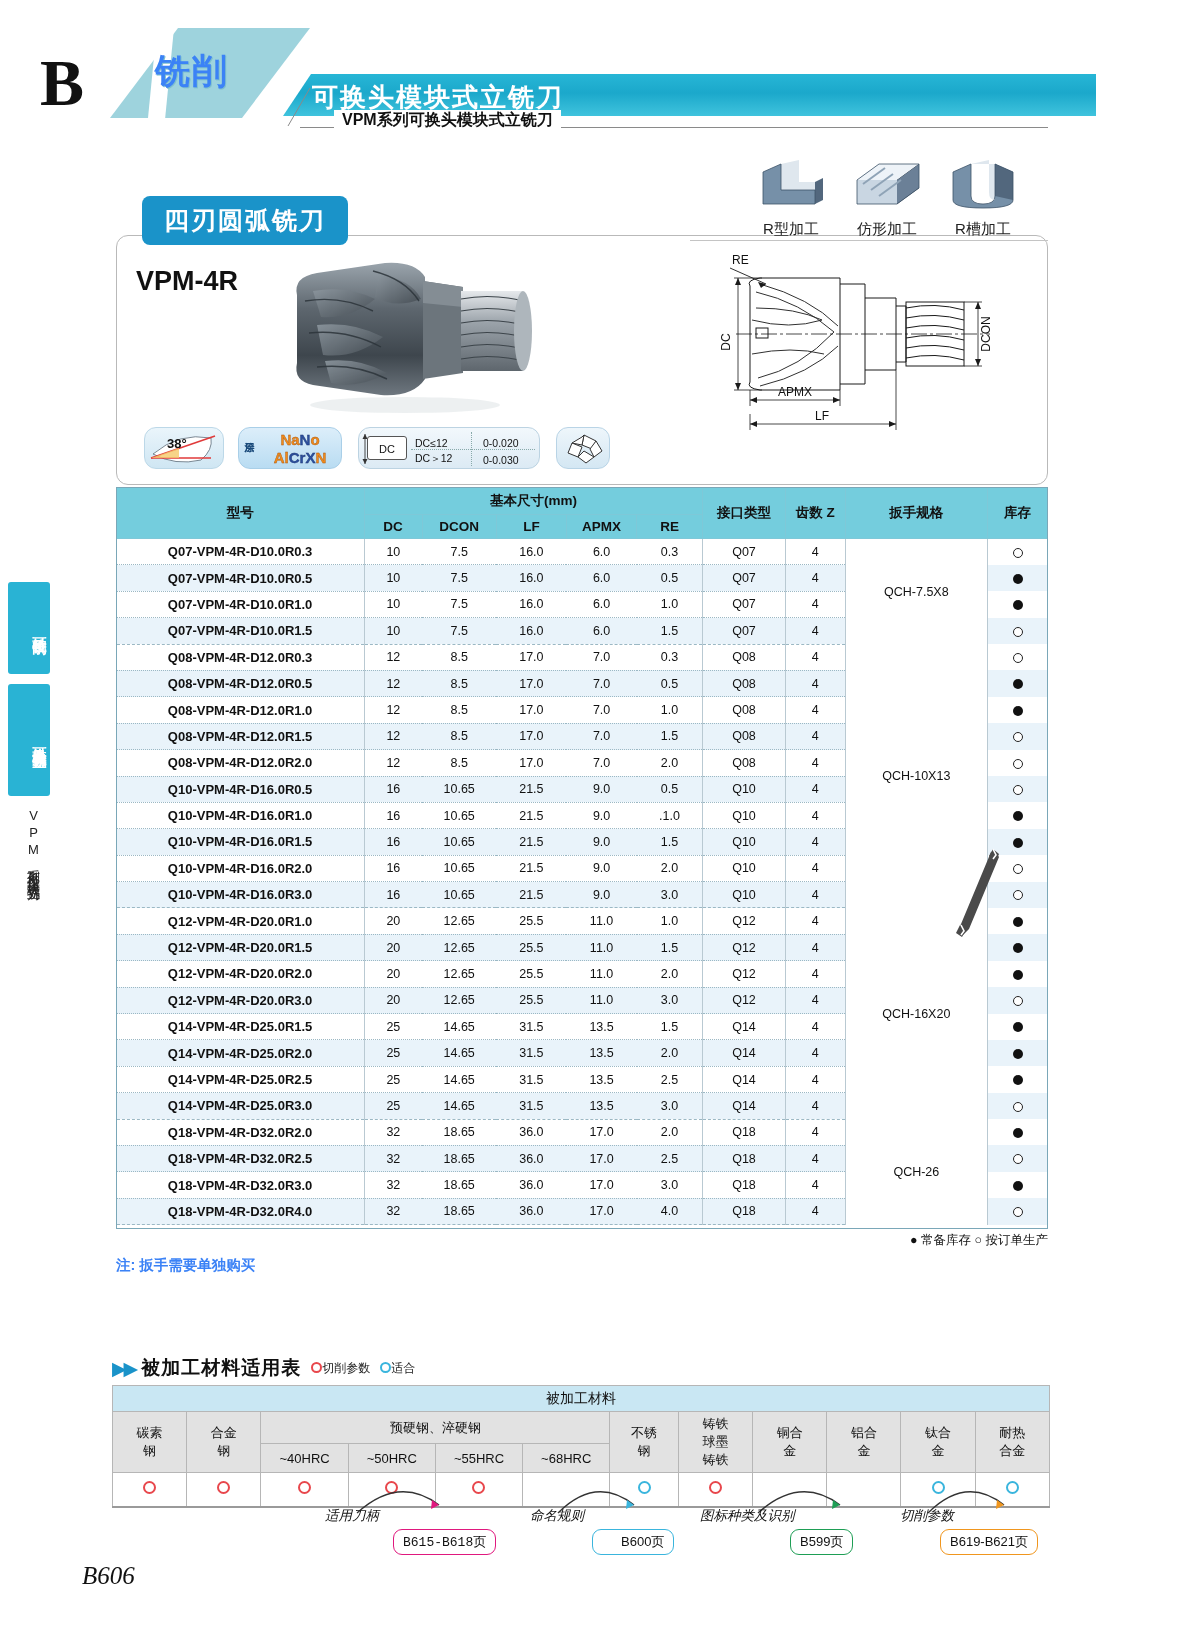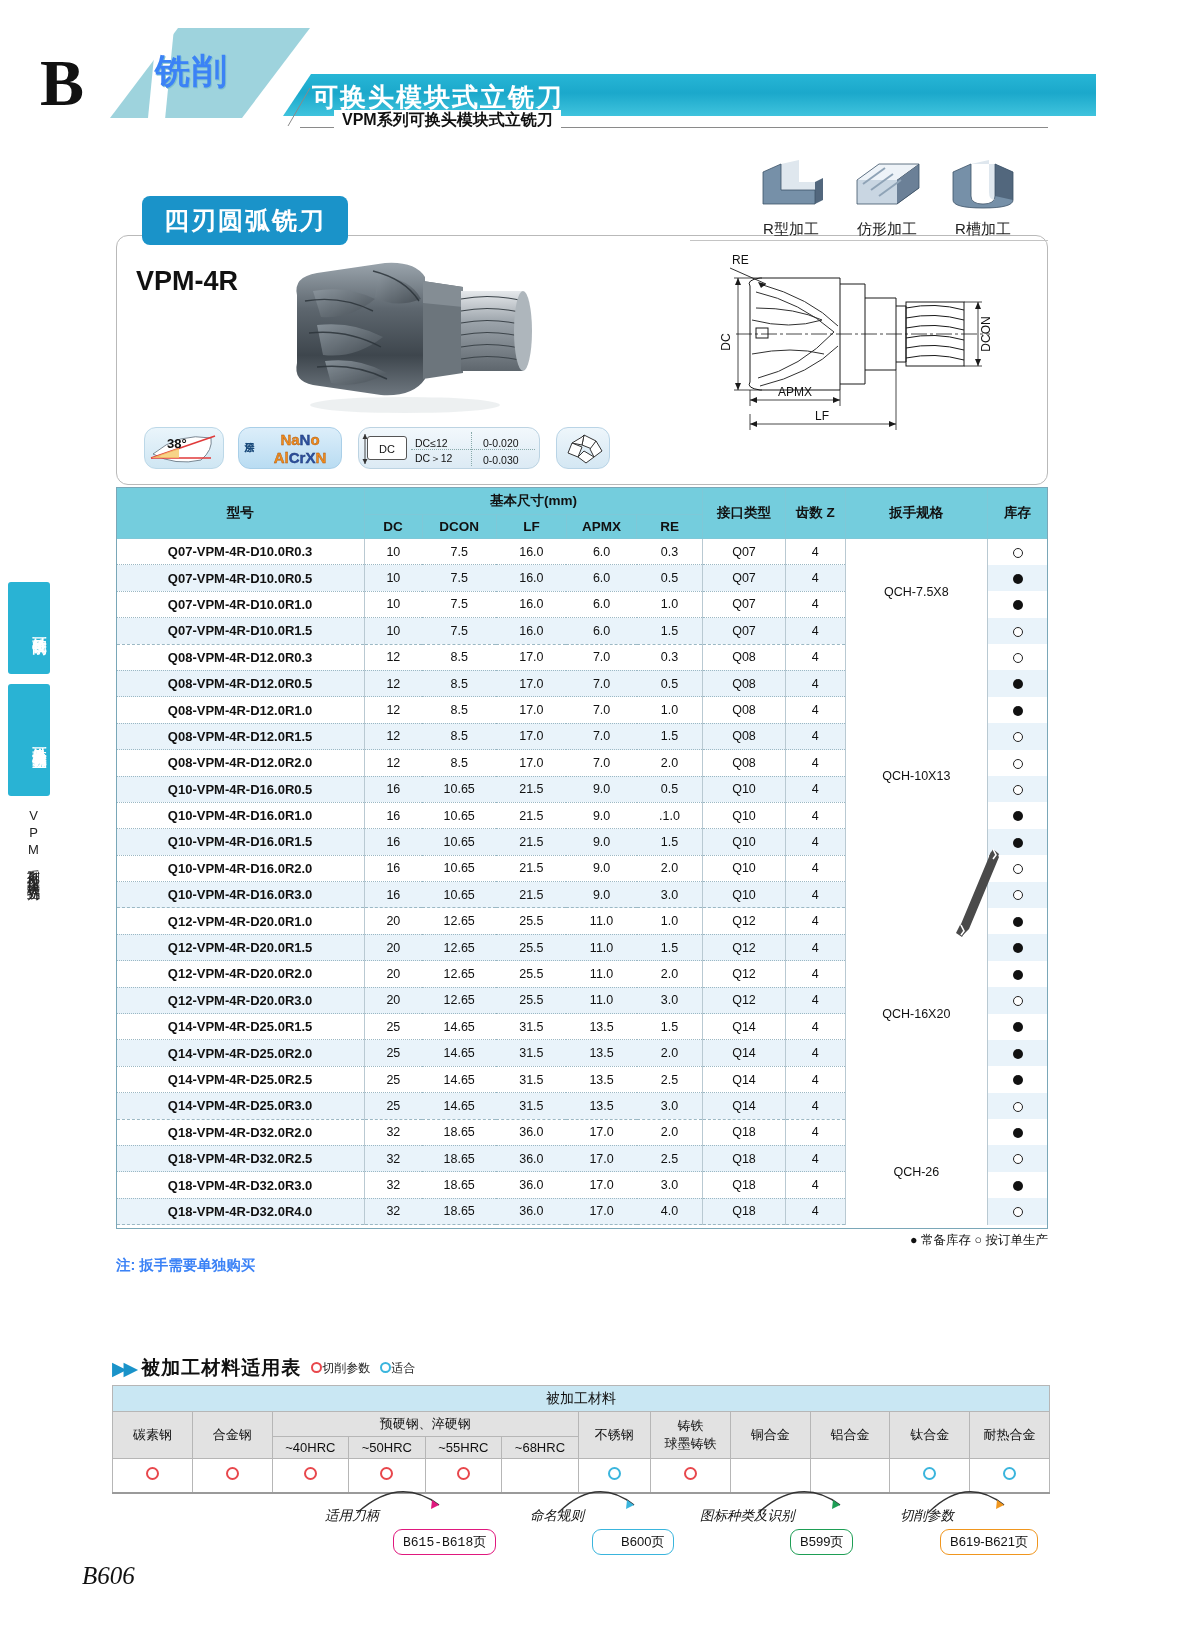"被加工材料" .mat-tbl th, .mat-tbl td { padding: 3px 2px -> 3px 18px }
